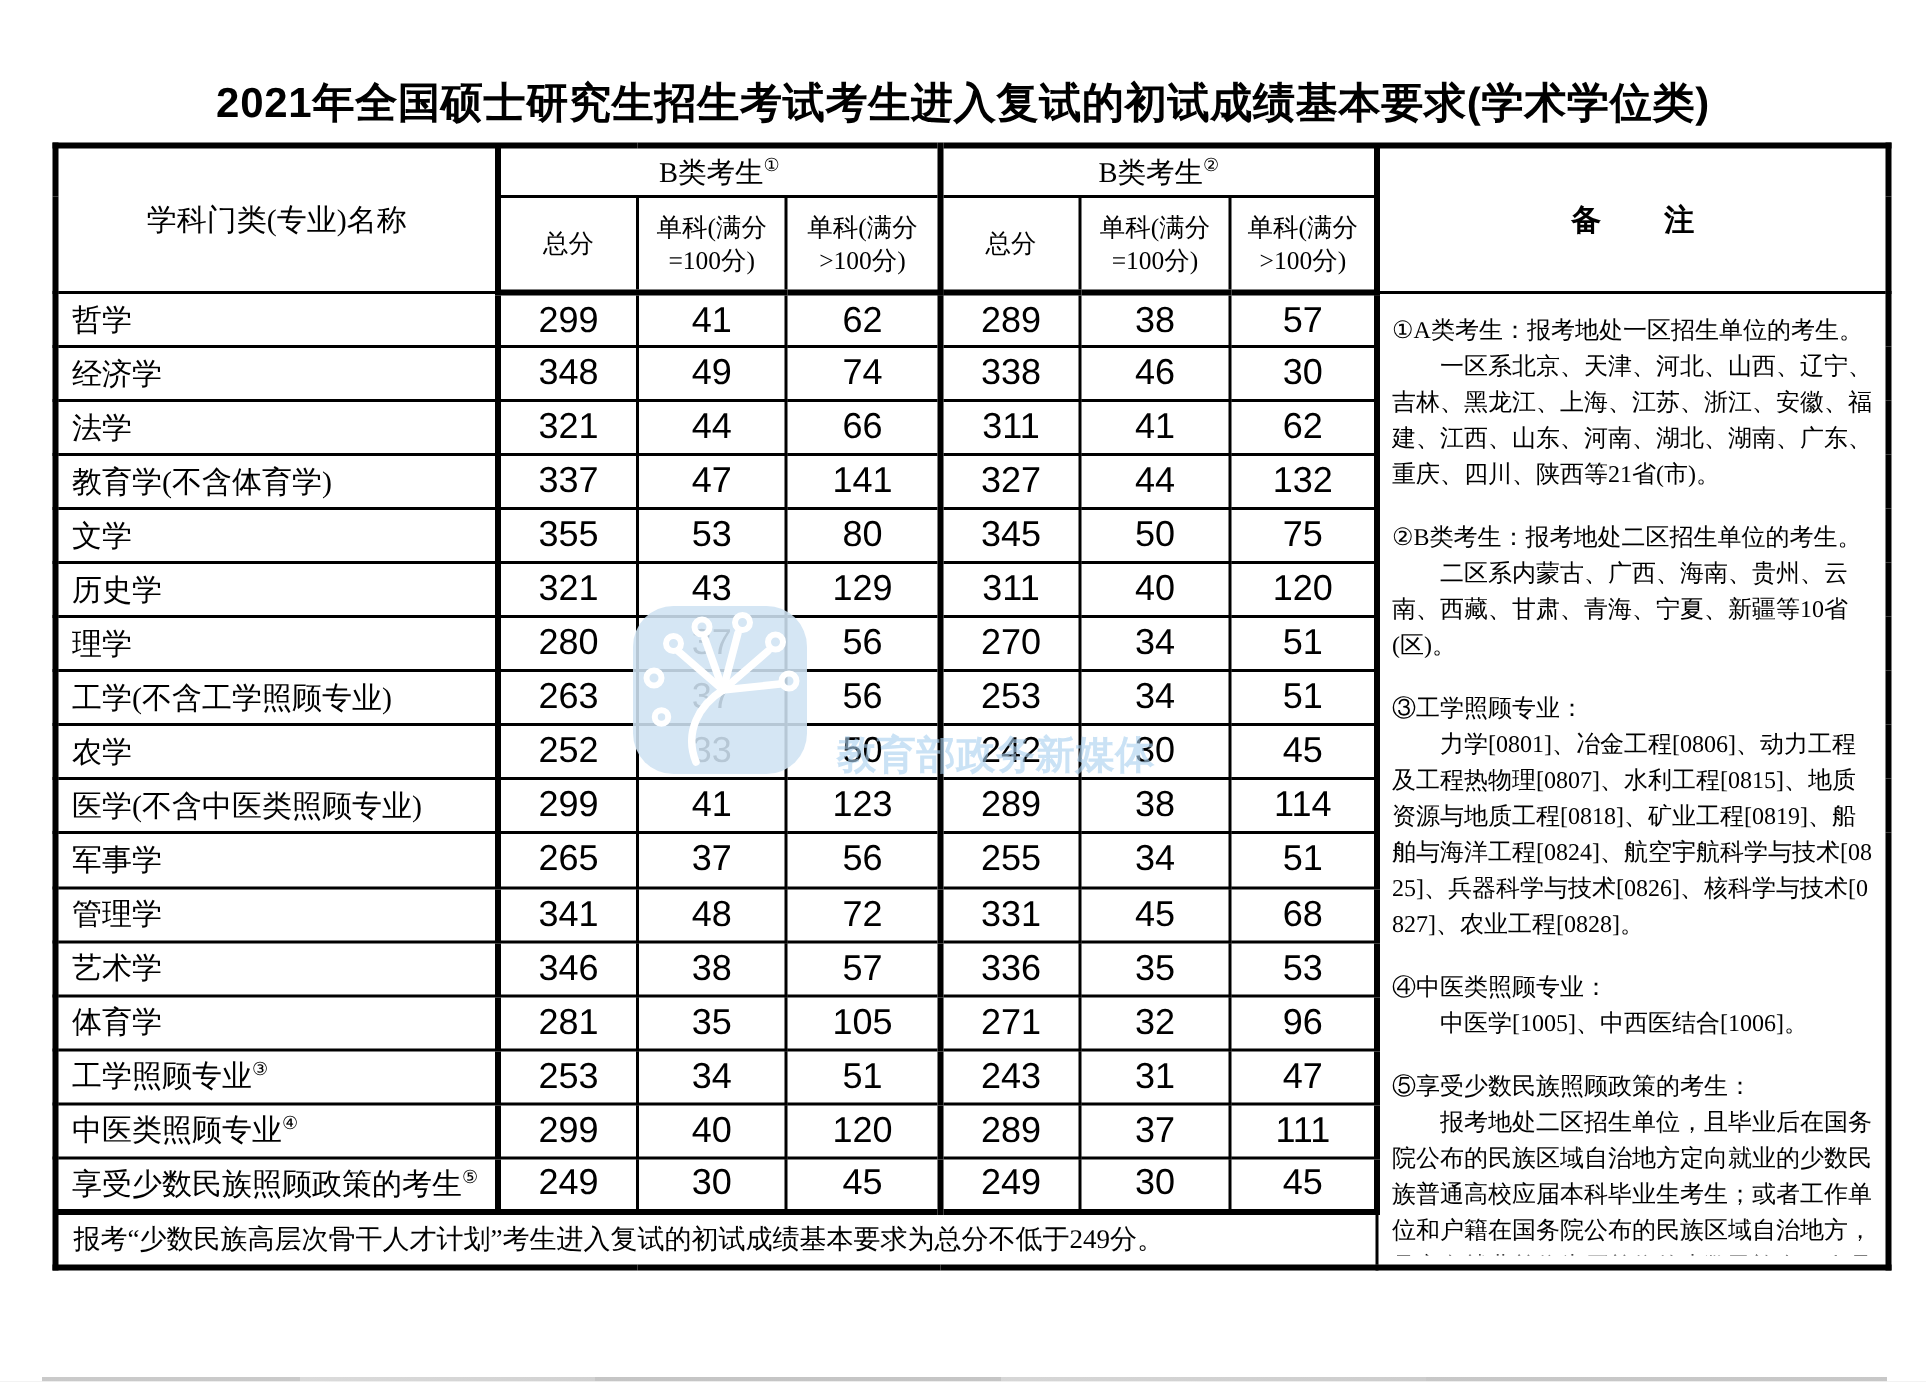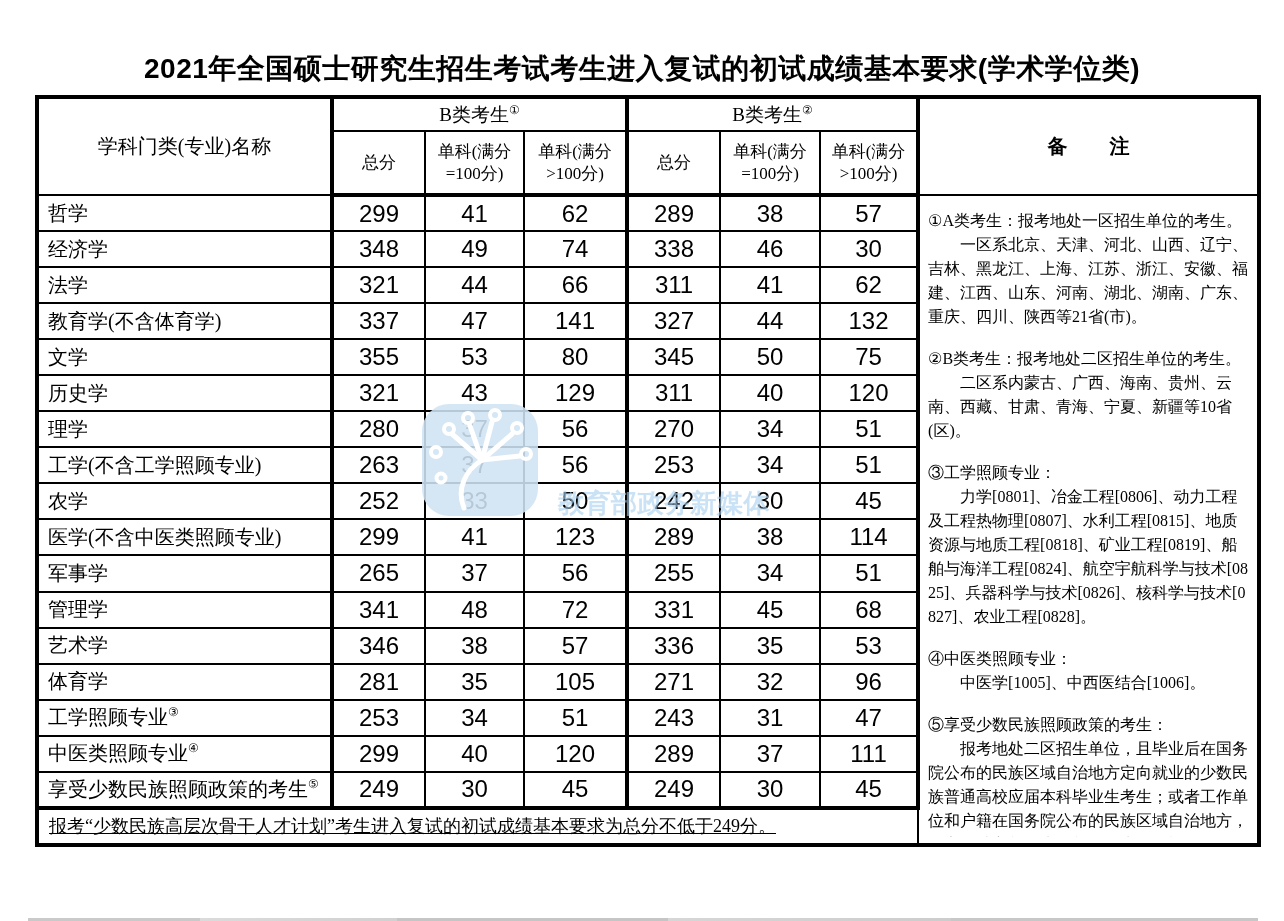"报考“少数民族高层次骨干人才计划”考生进入复试的初试成绩基本要求为总分不低于24" .c-foot { text-decoration: underline -> none }
